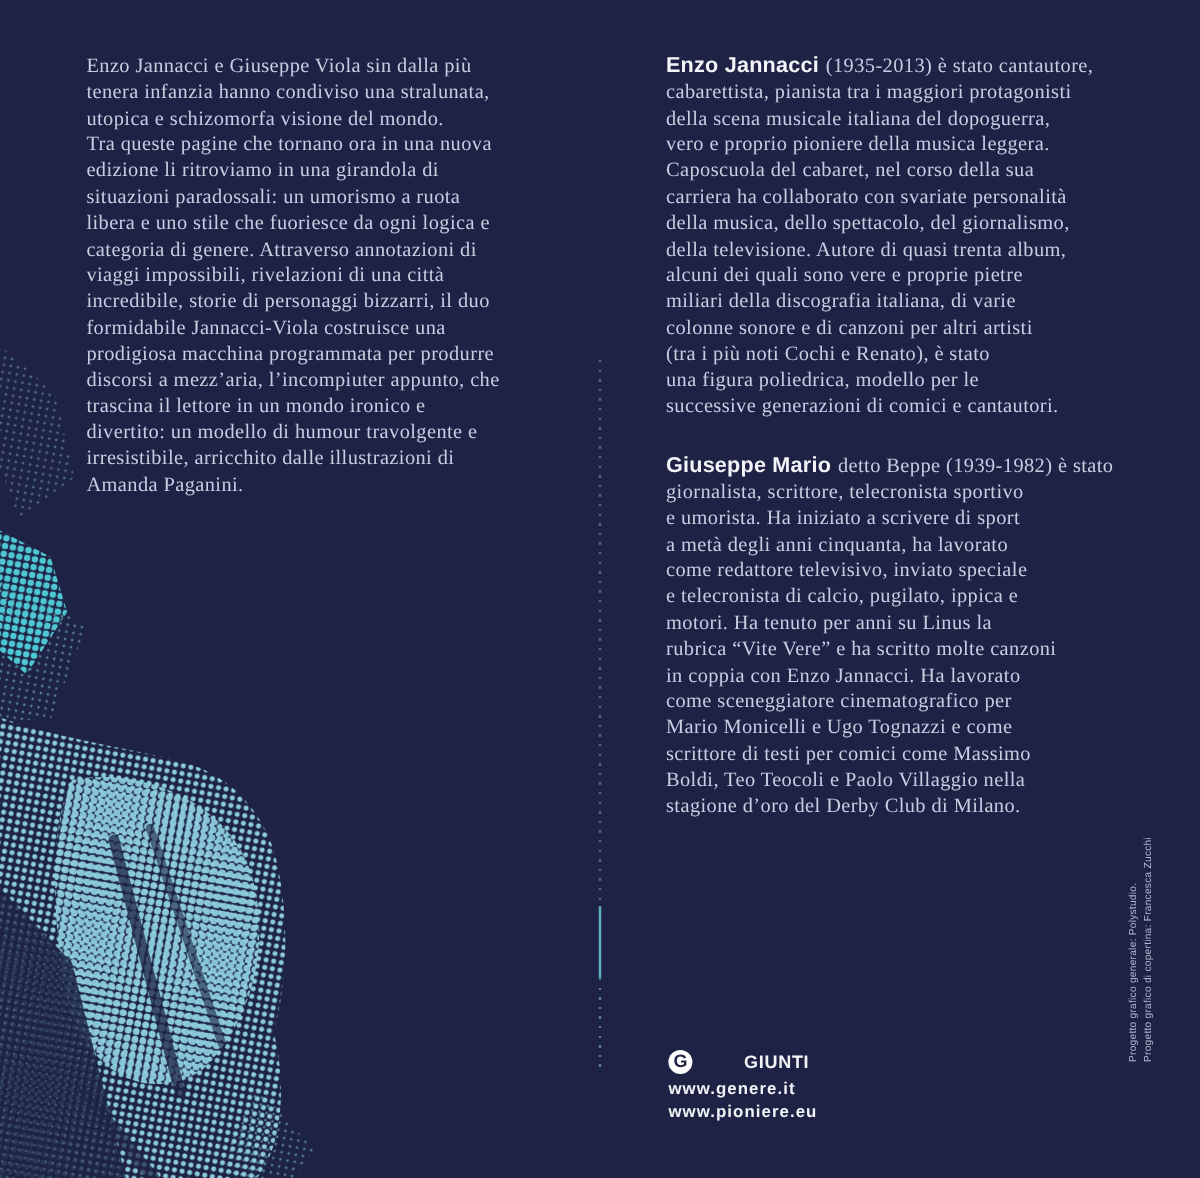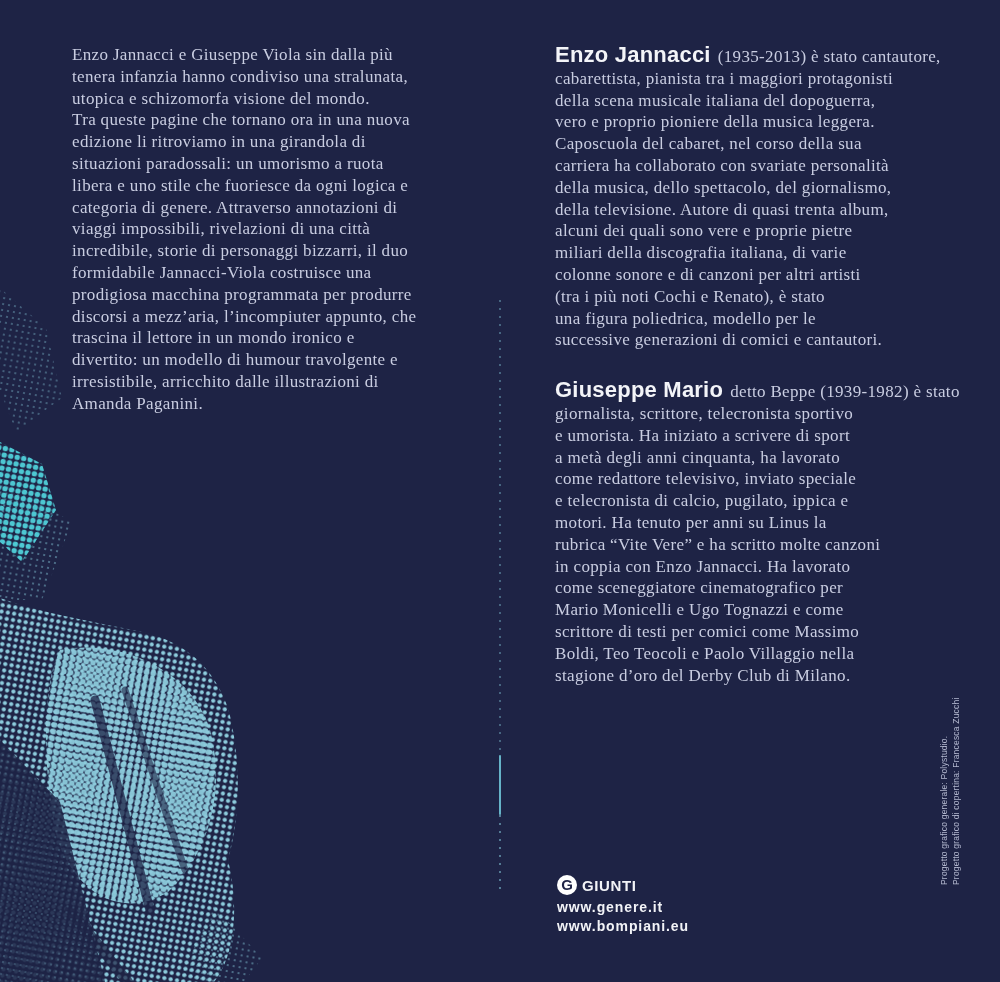"Enzo Jannacci" .bname { font-size: 22px -> 18px }
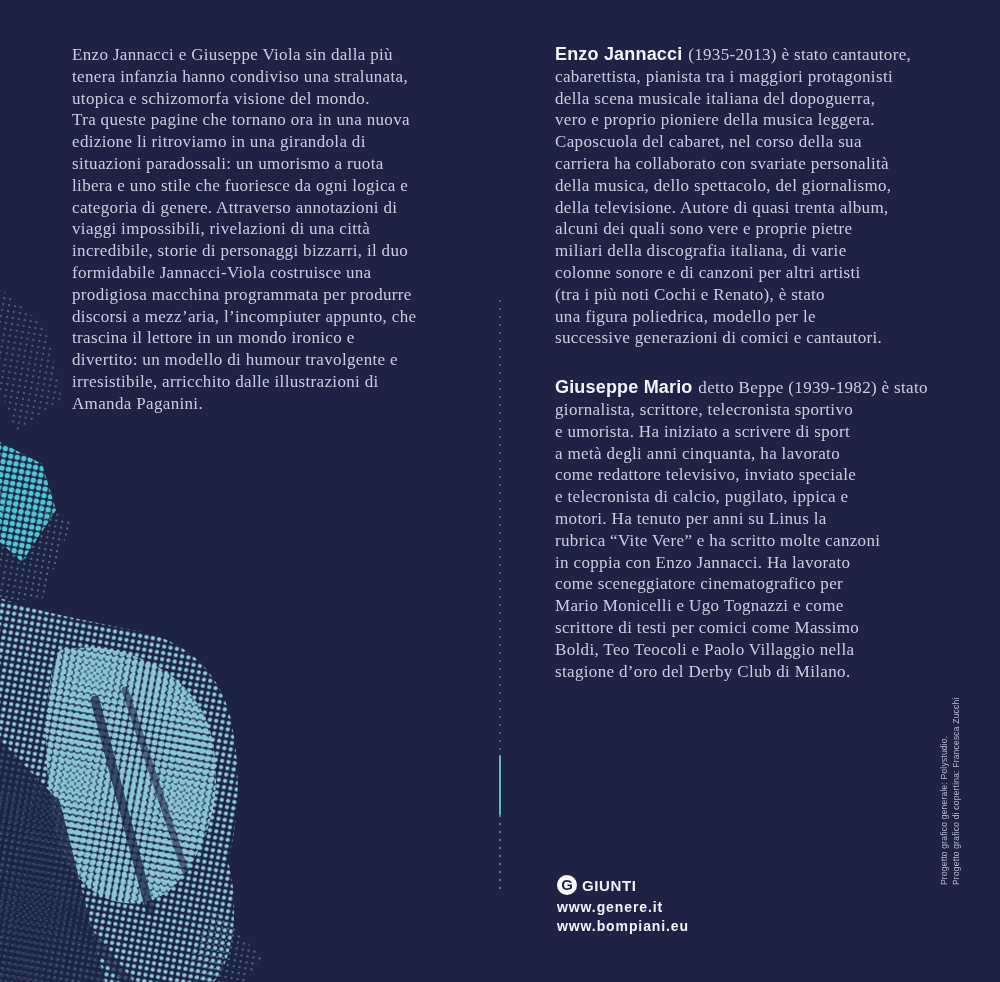"GIUNTI" .pname { margin-left: none -> 38px }
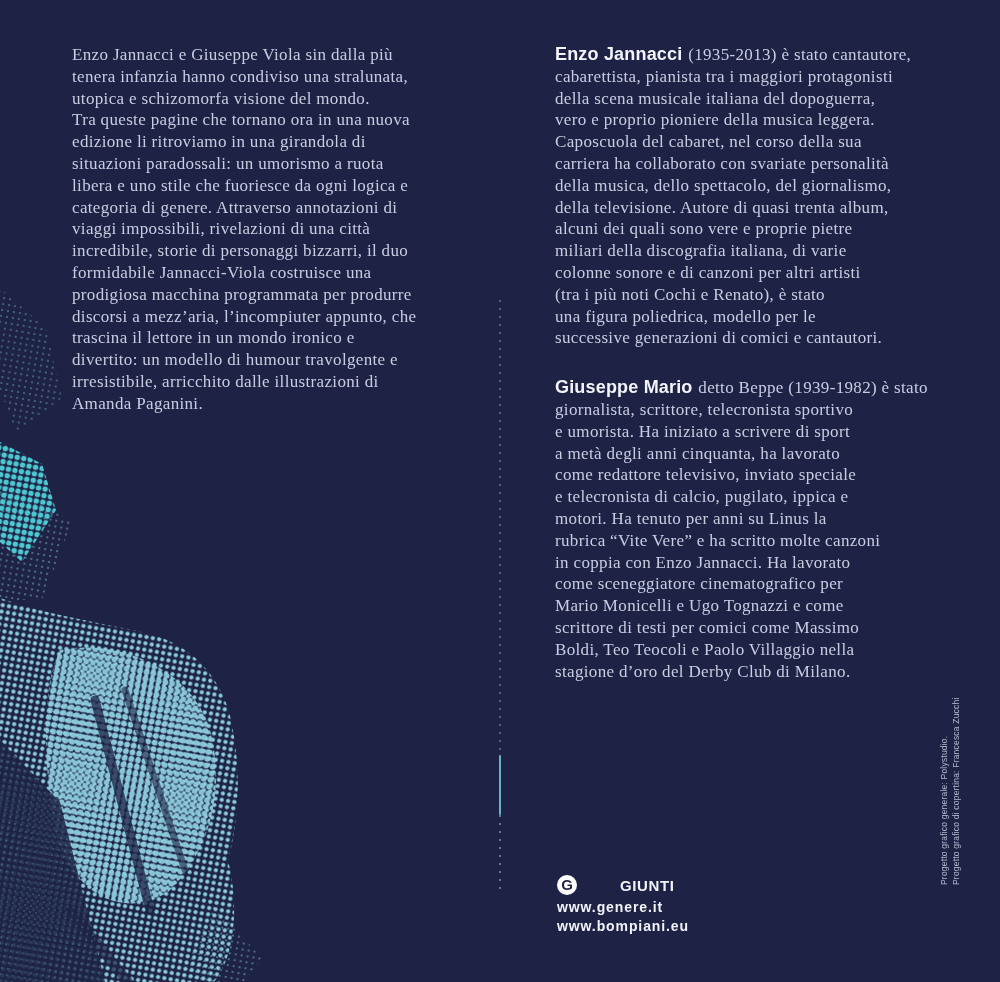"www.bompiani.eu" div.purl { text: www.bompiani.eu -> www.pioniere.eu }
